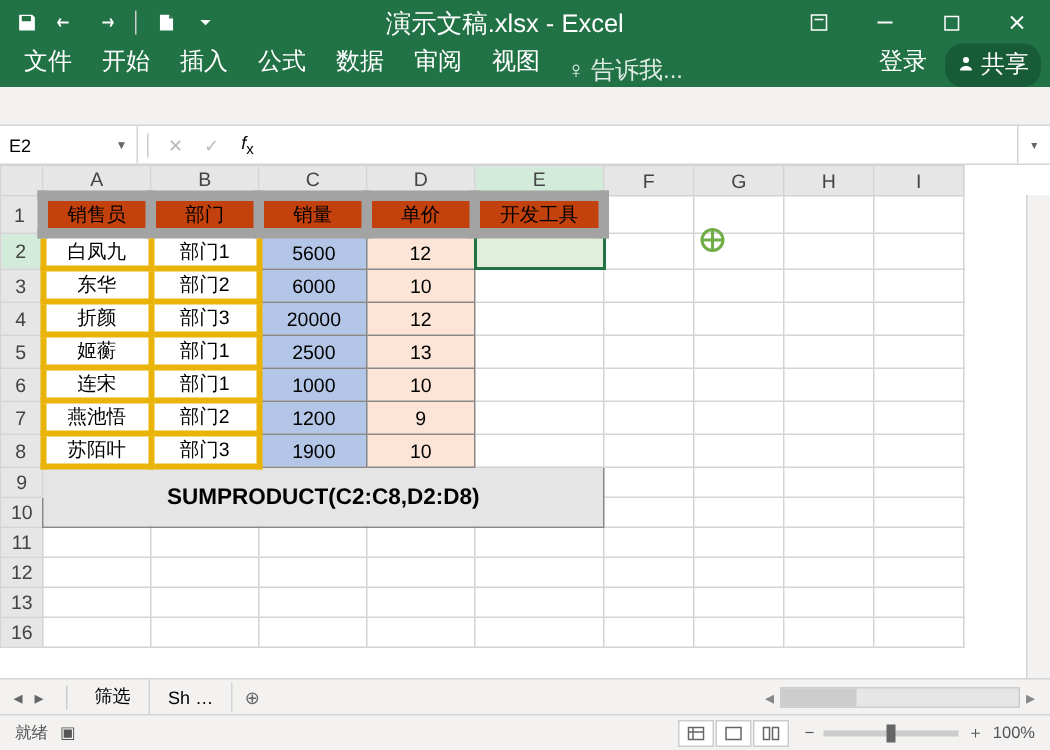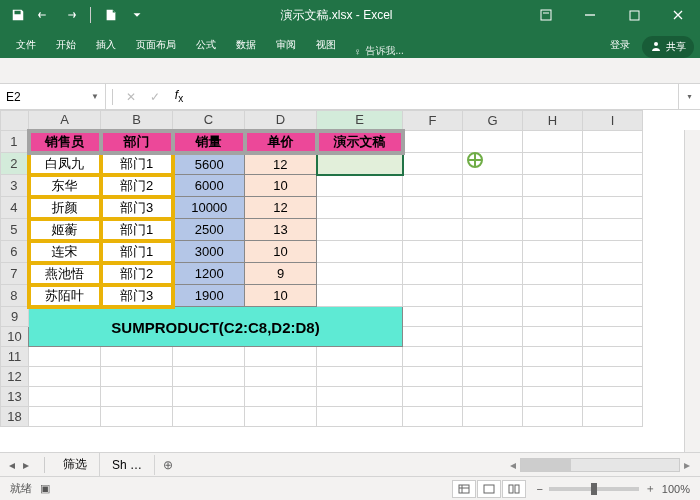"演示文稿.xlsx - Excel" .title { font-size: 12px -> 17px }
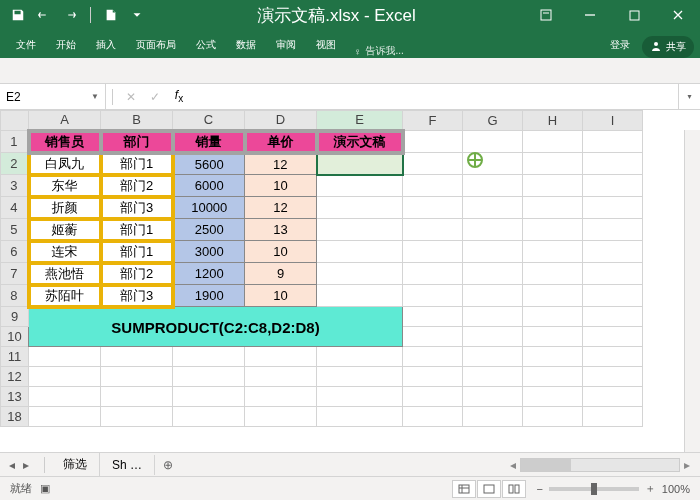"文件" .ribbontabs { font-size: 10px -> 16px }
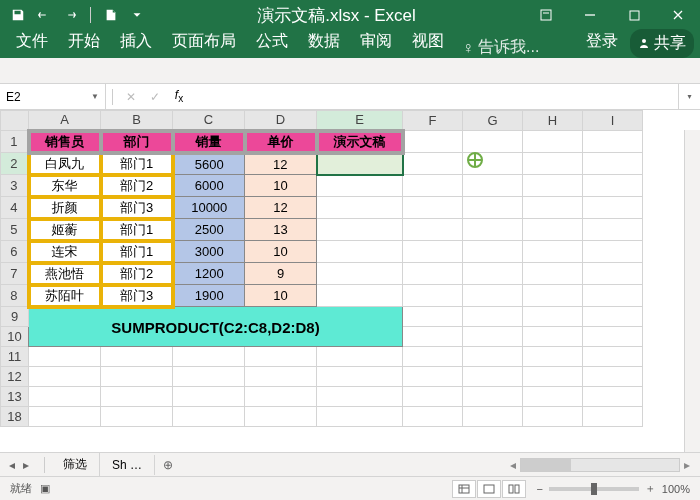"页面布局" div.rtab { html: <div>页面布局</div> -> none }
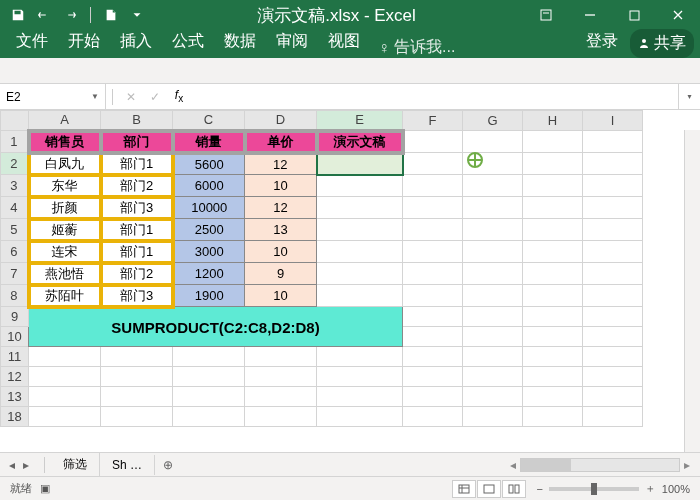"E2" .namebox { width: 106px -> 92px }
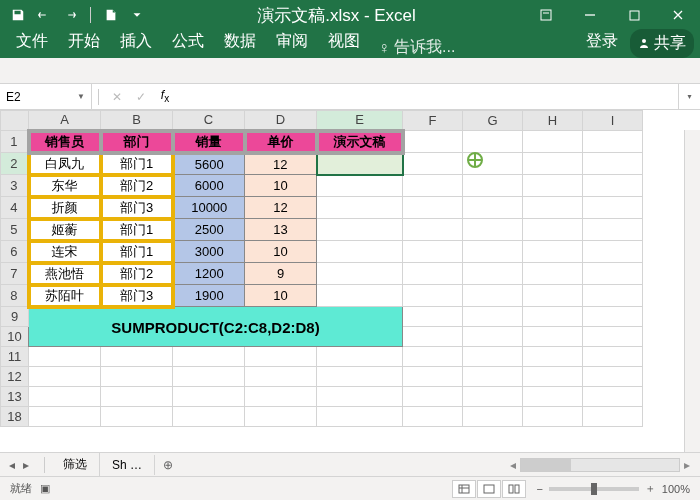"销售员" td.hdr { background: #ec4899 -> #c2410c; border: 4px solid #a3a3a3 -> 7px solid #a3a3a3; font-weight: bold -> normal }
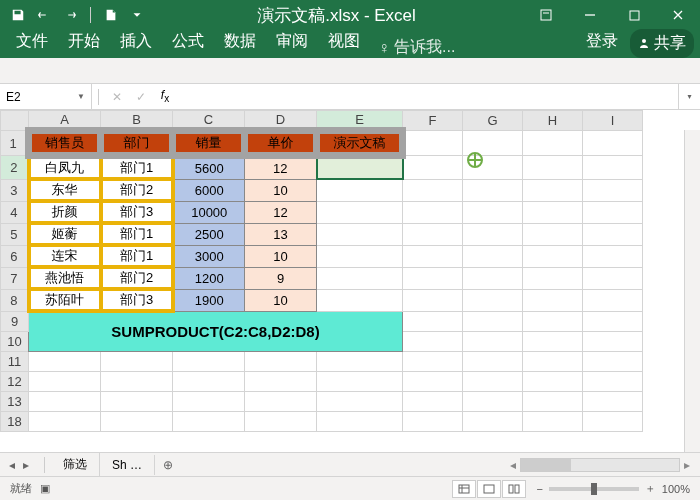"演示文稿" td.hdr { text: 演示文稿 -> 开发工具 }
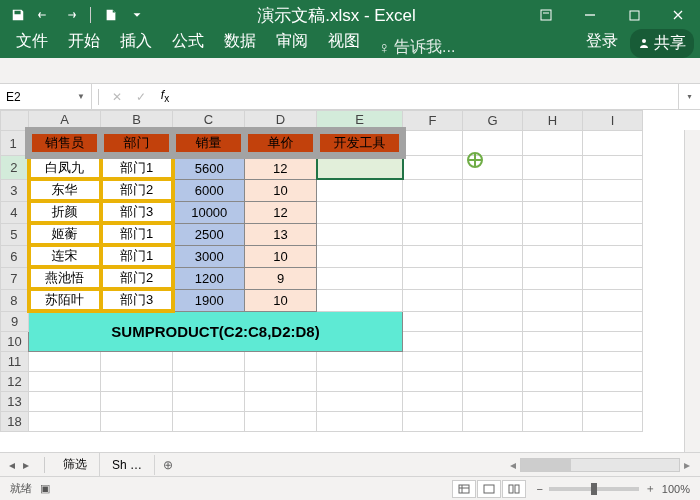"10000" td.qty { text: 10000 -> 20000 }
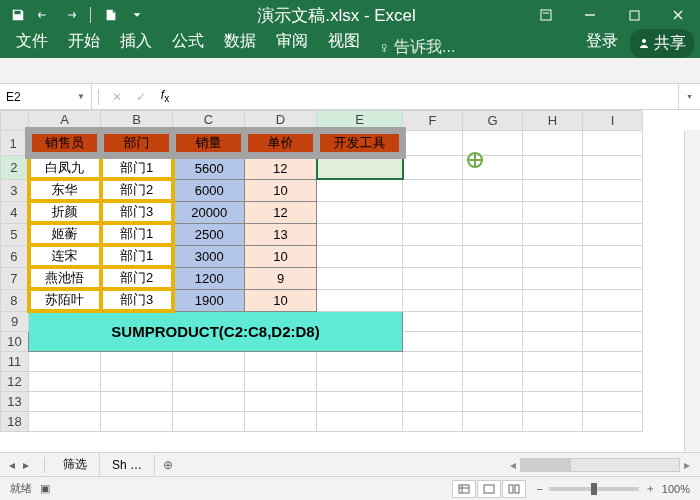"3000" td.qty { text: 3000 -> 1000 }
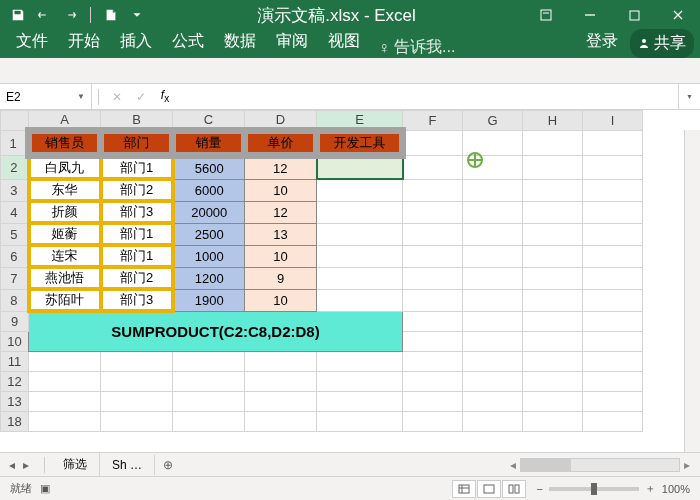"SUMPRODUCT(C2:C8,D2:D8)" .mergecell { background: #5eead4 -> #e5e5e5 }
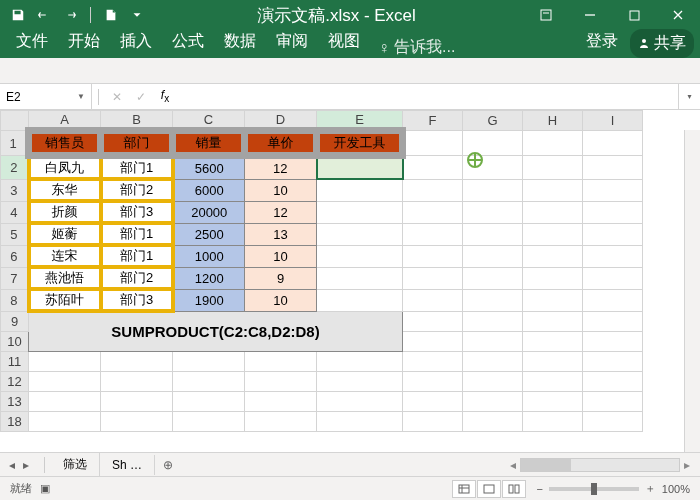"18" th.rowhead { text: 18 -> 16 }
